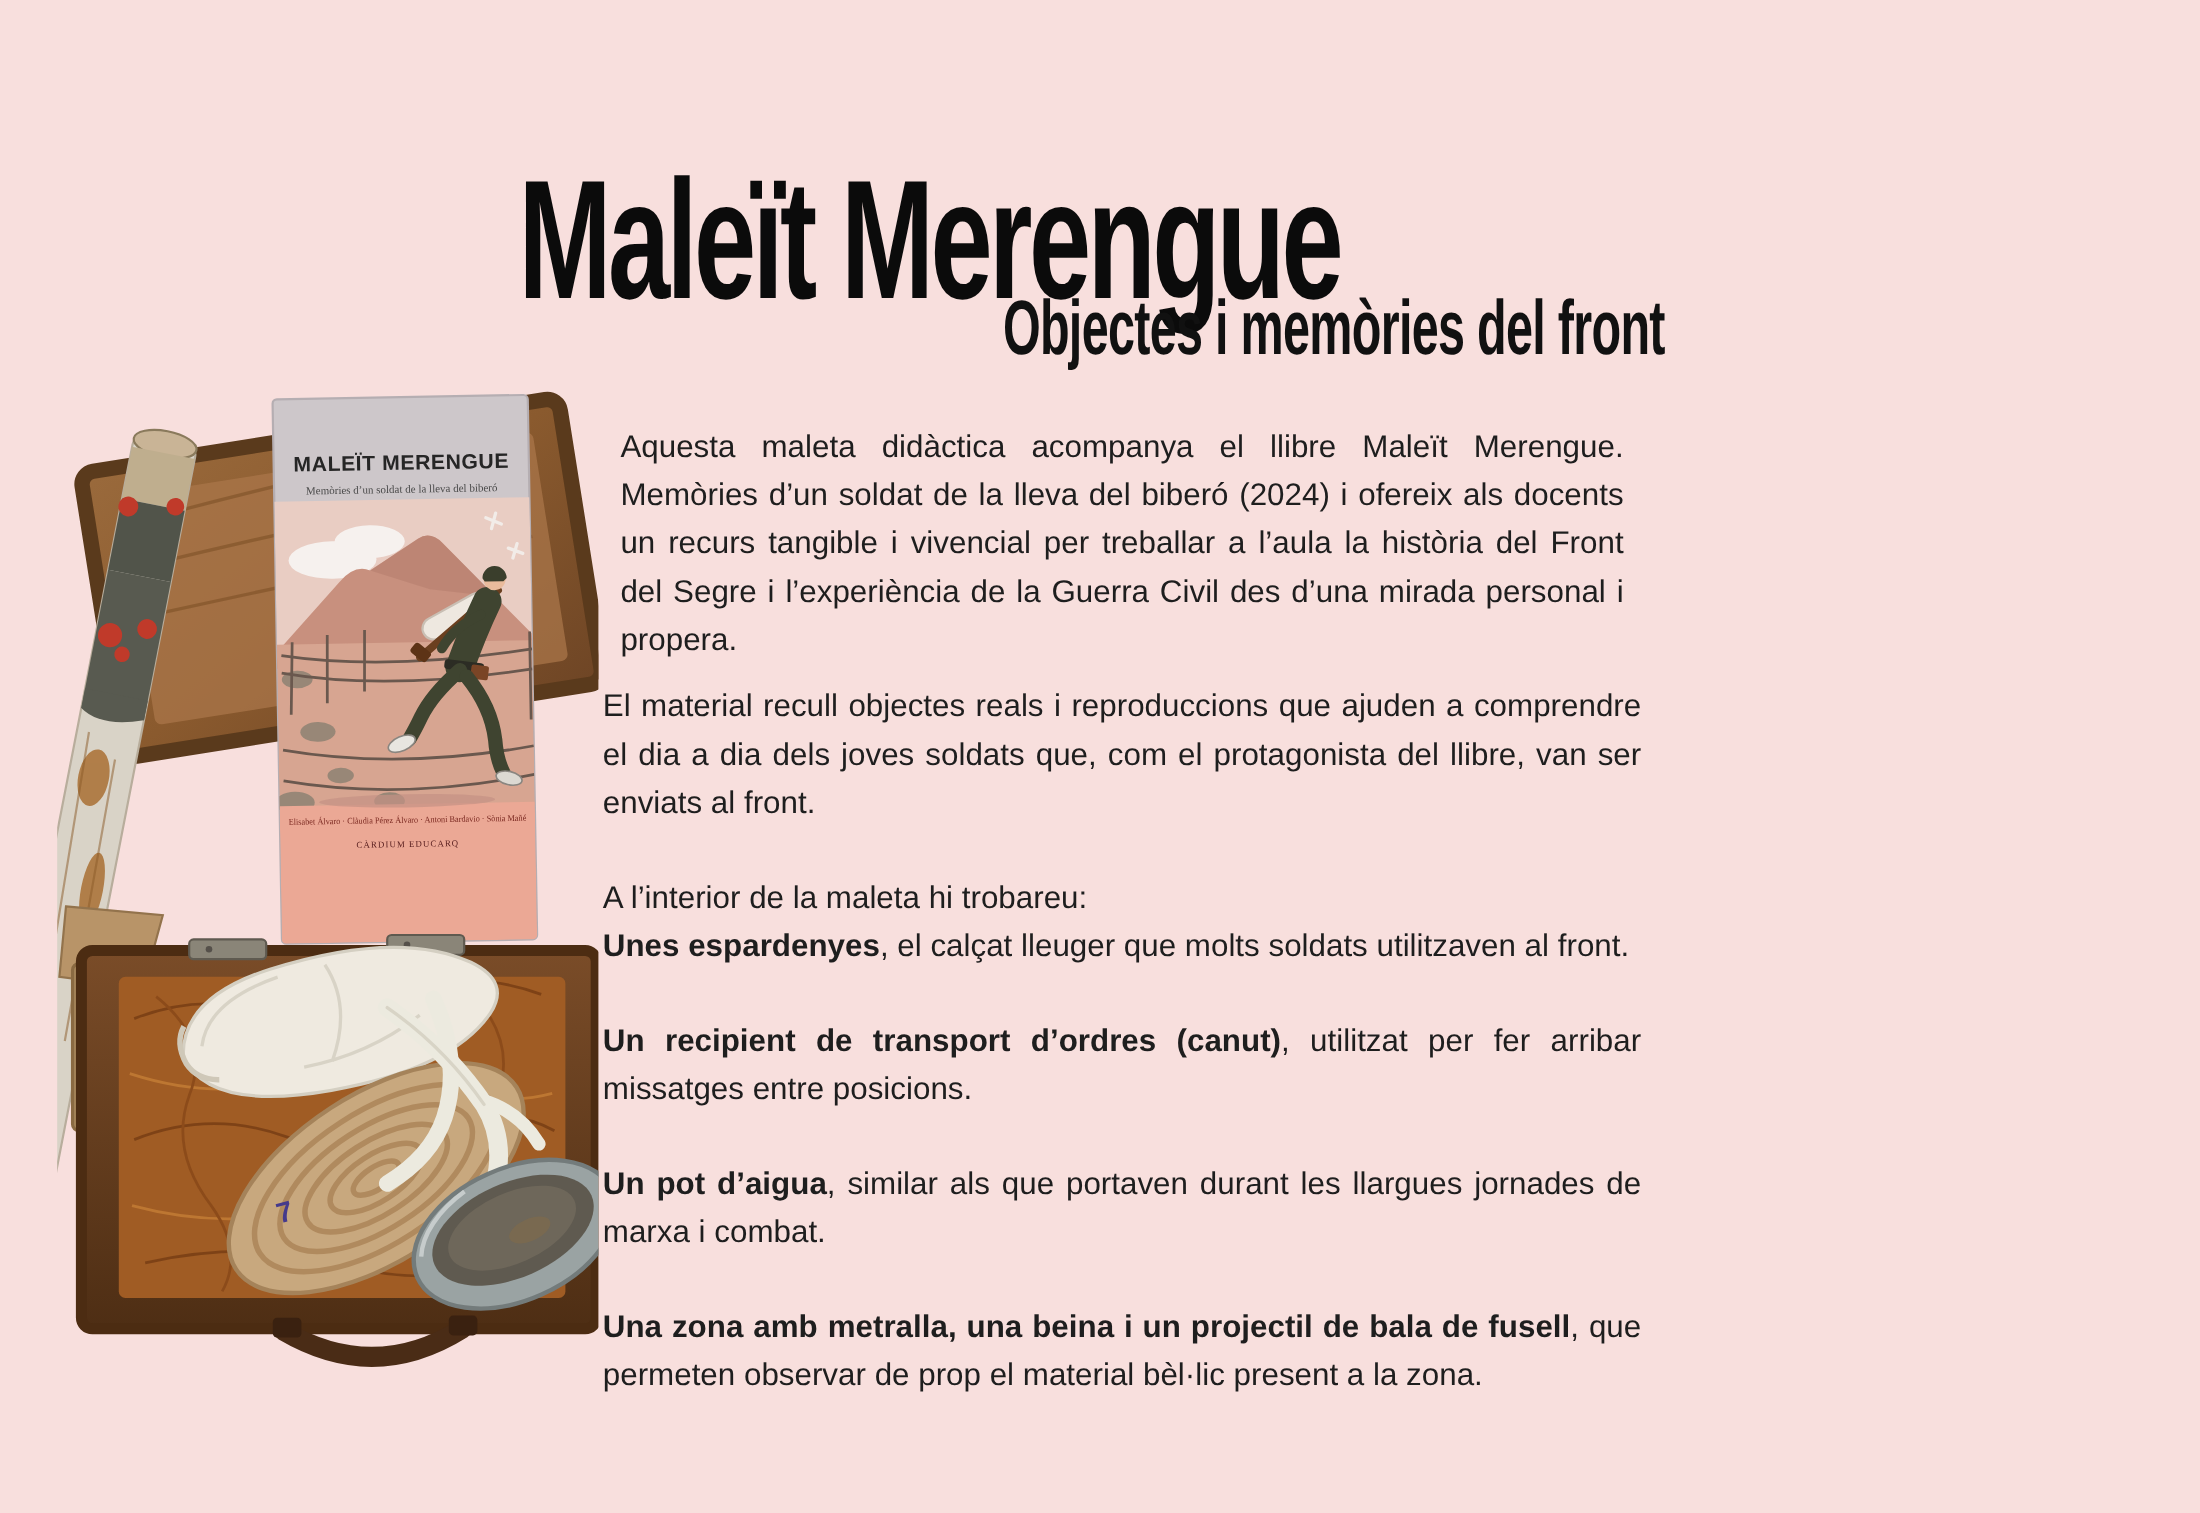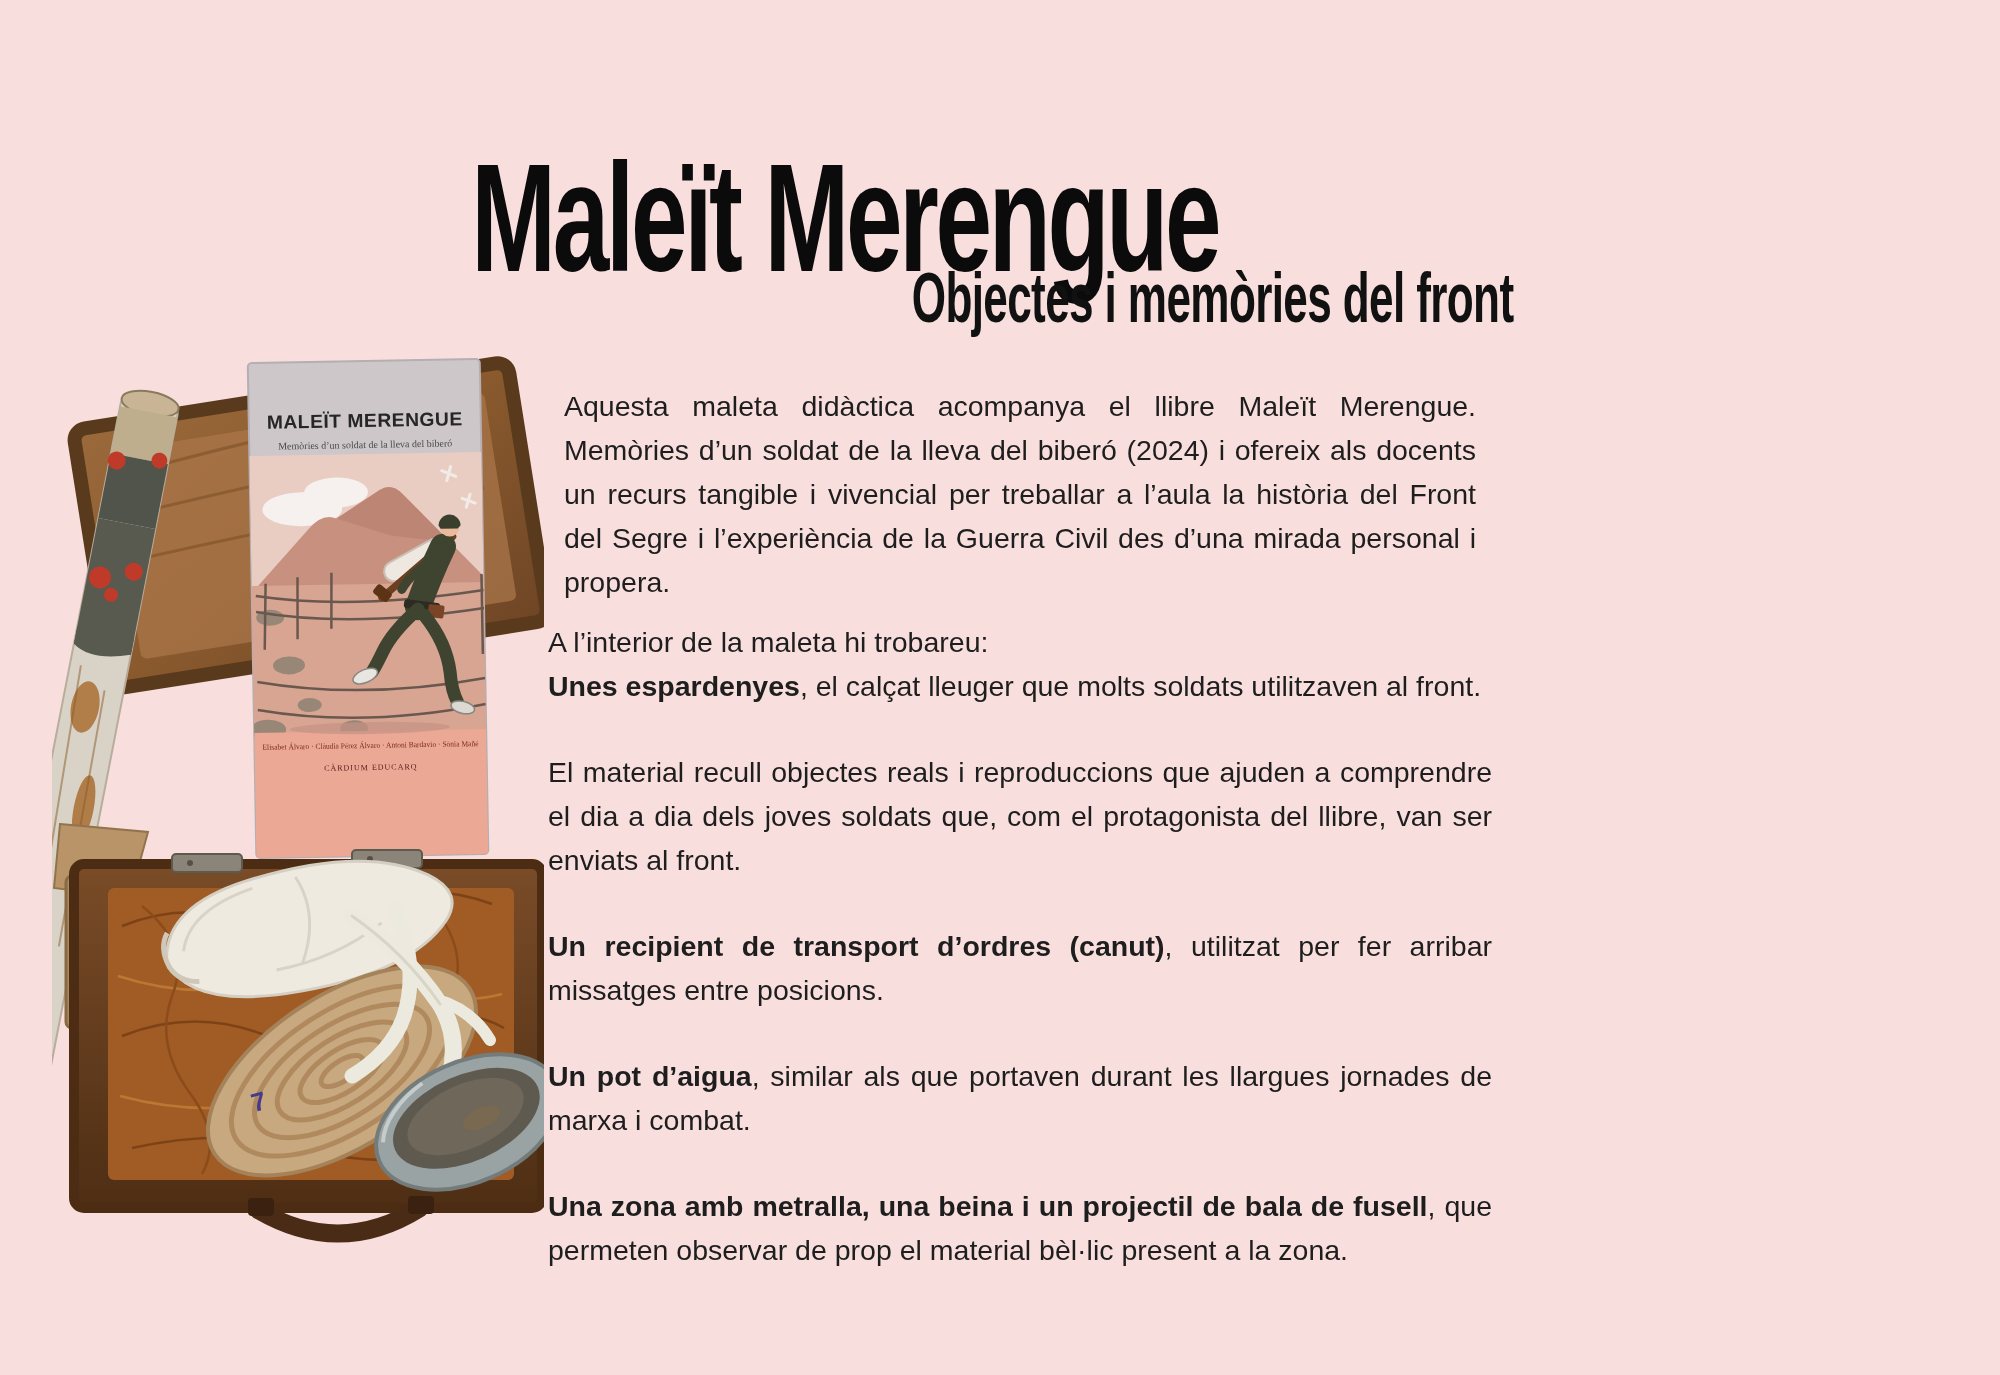"A l’interior de la maleta" p { order: before "El material recull objectes reals" -> after "El material recull objectes reals" }
